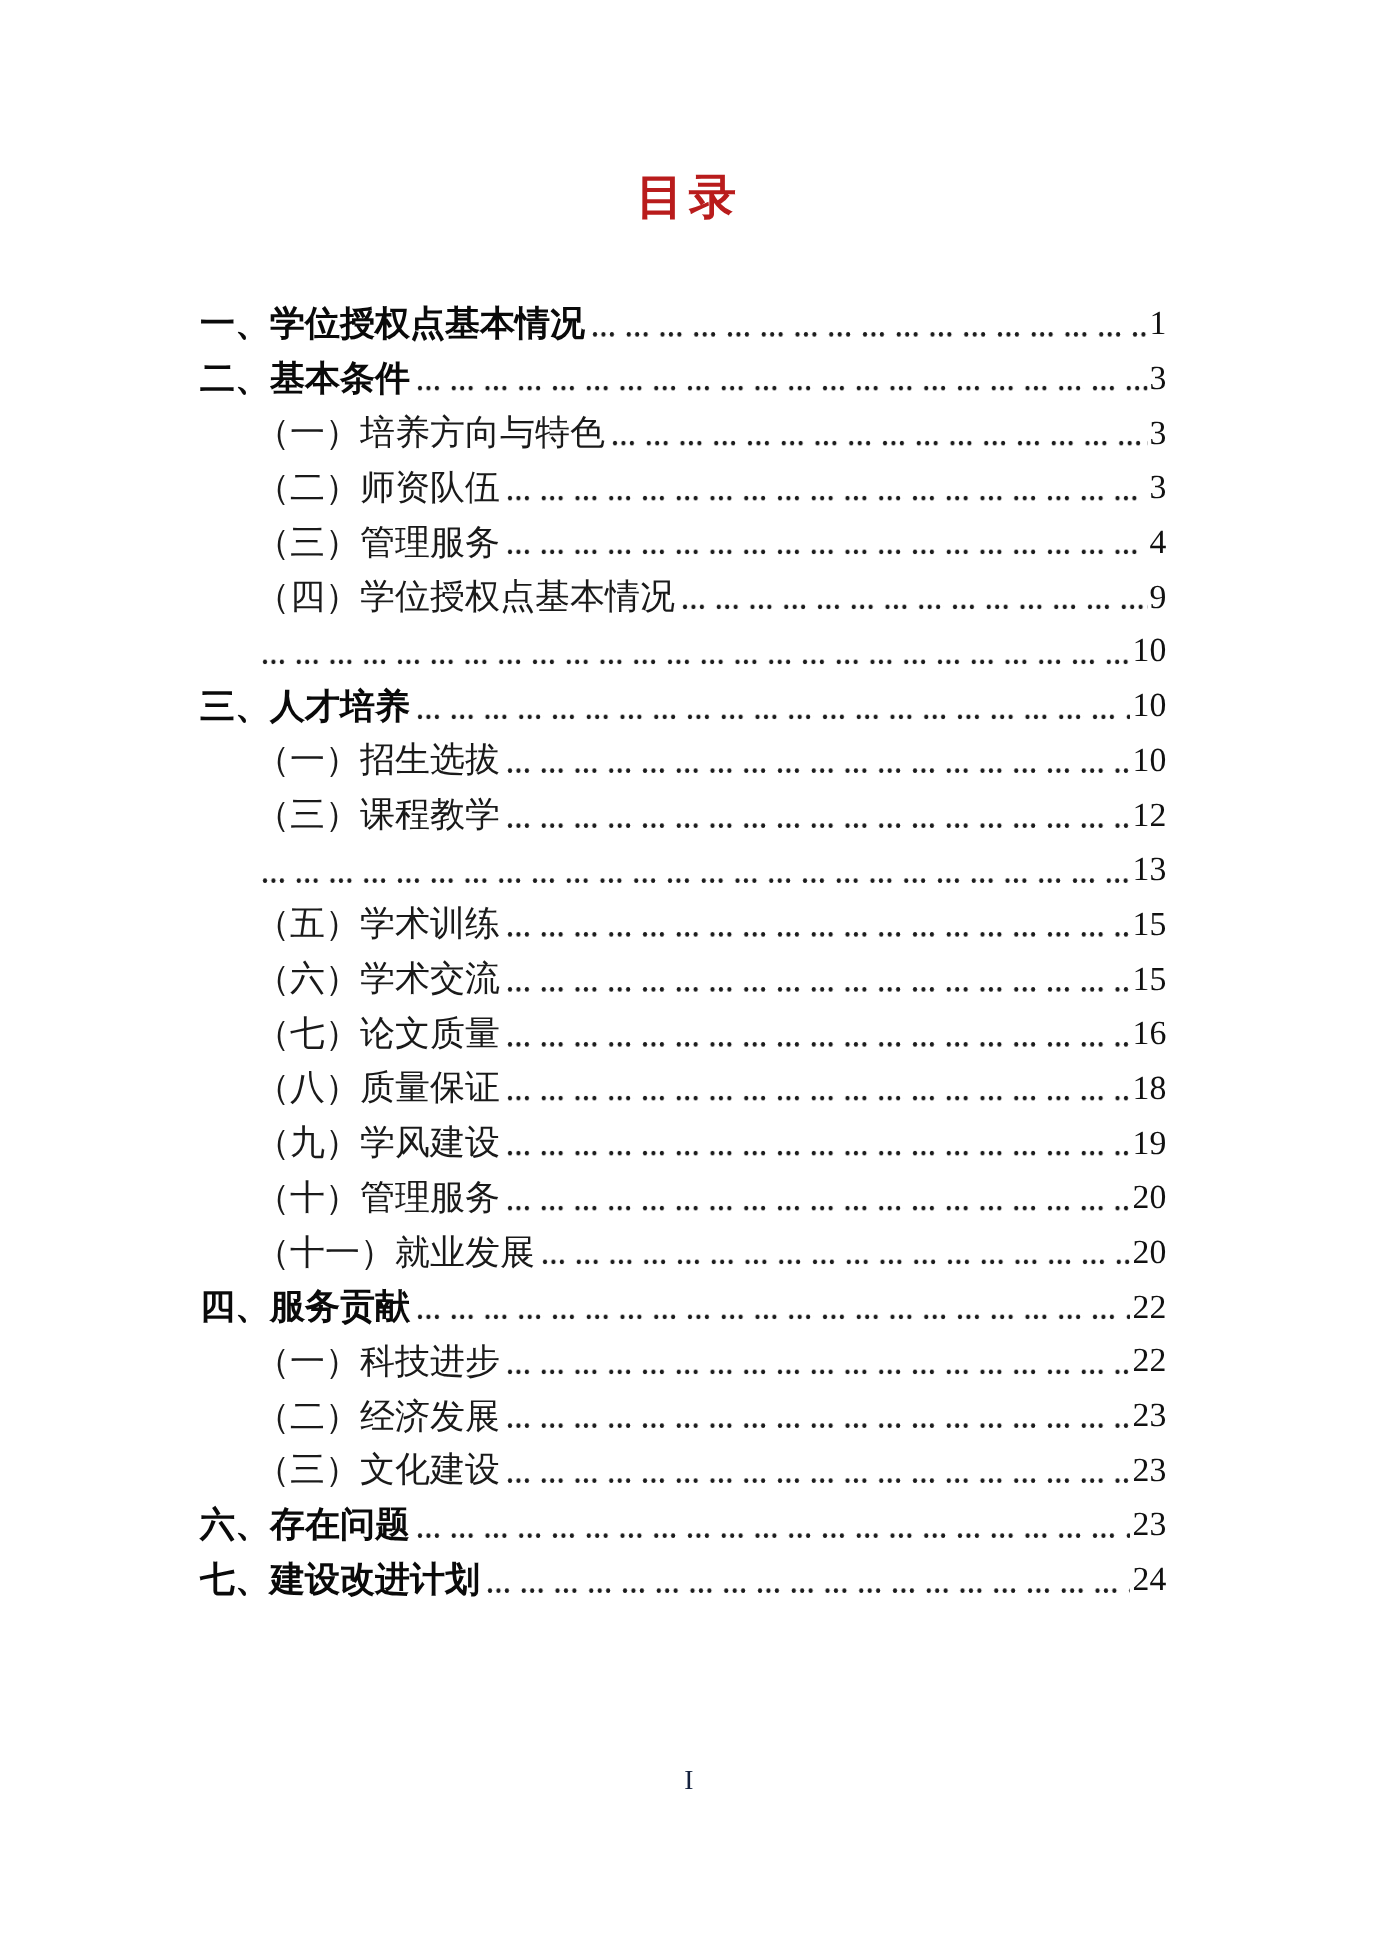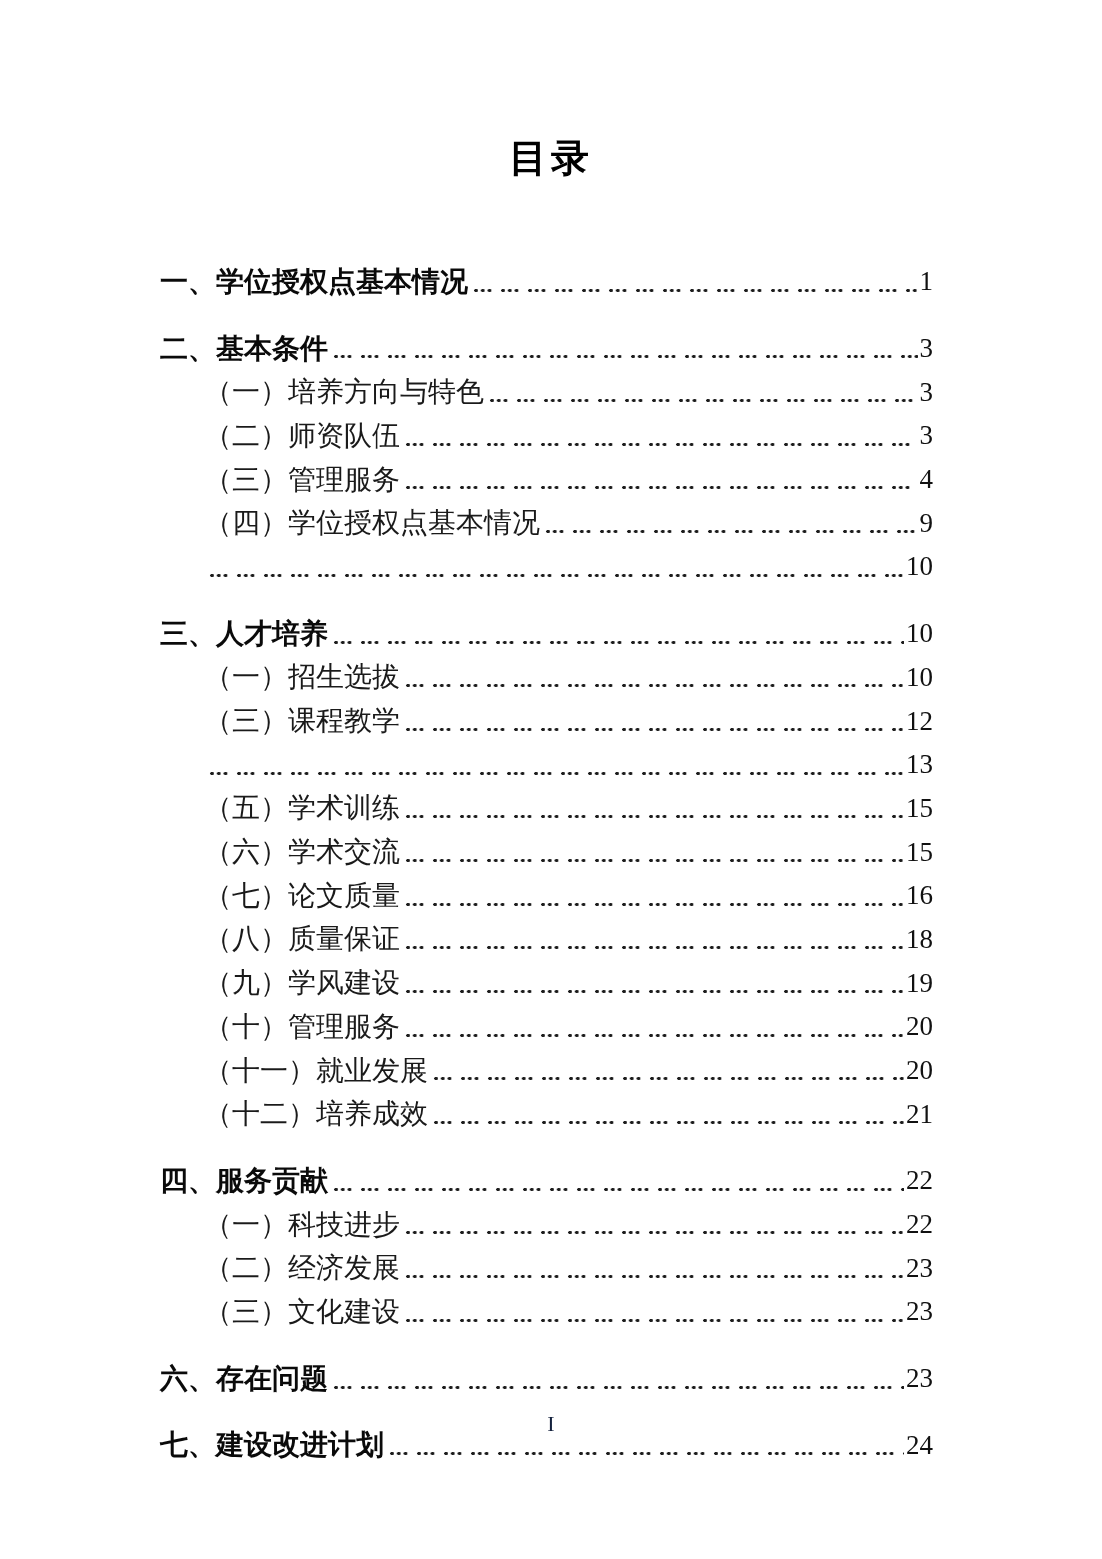"目录" .doc-title { color: #000000 -> #b91c1c }
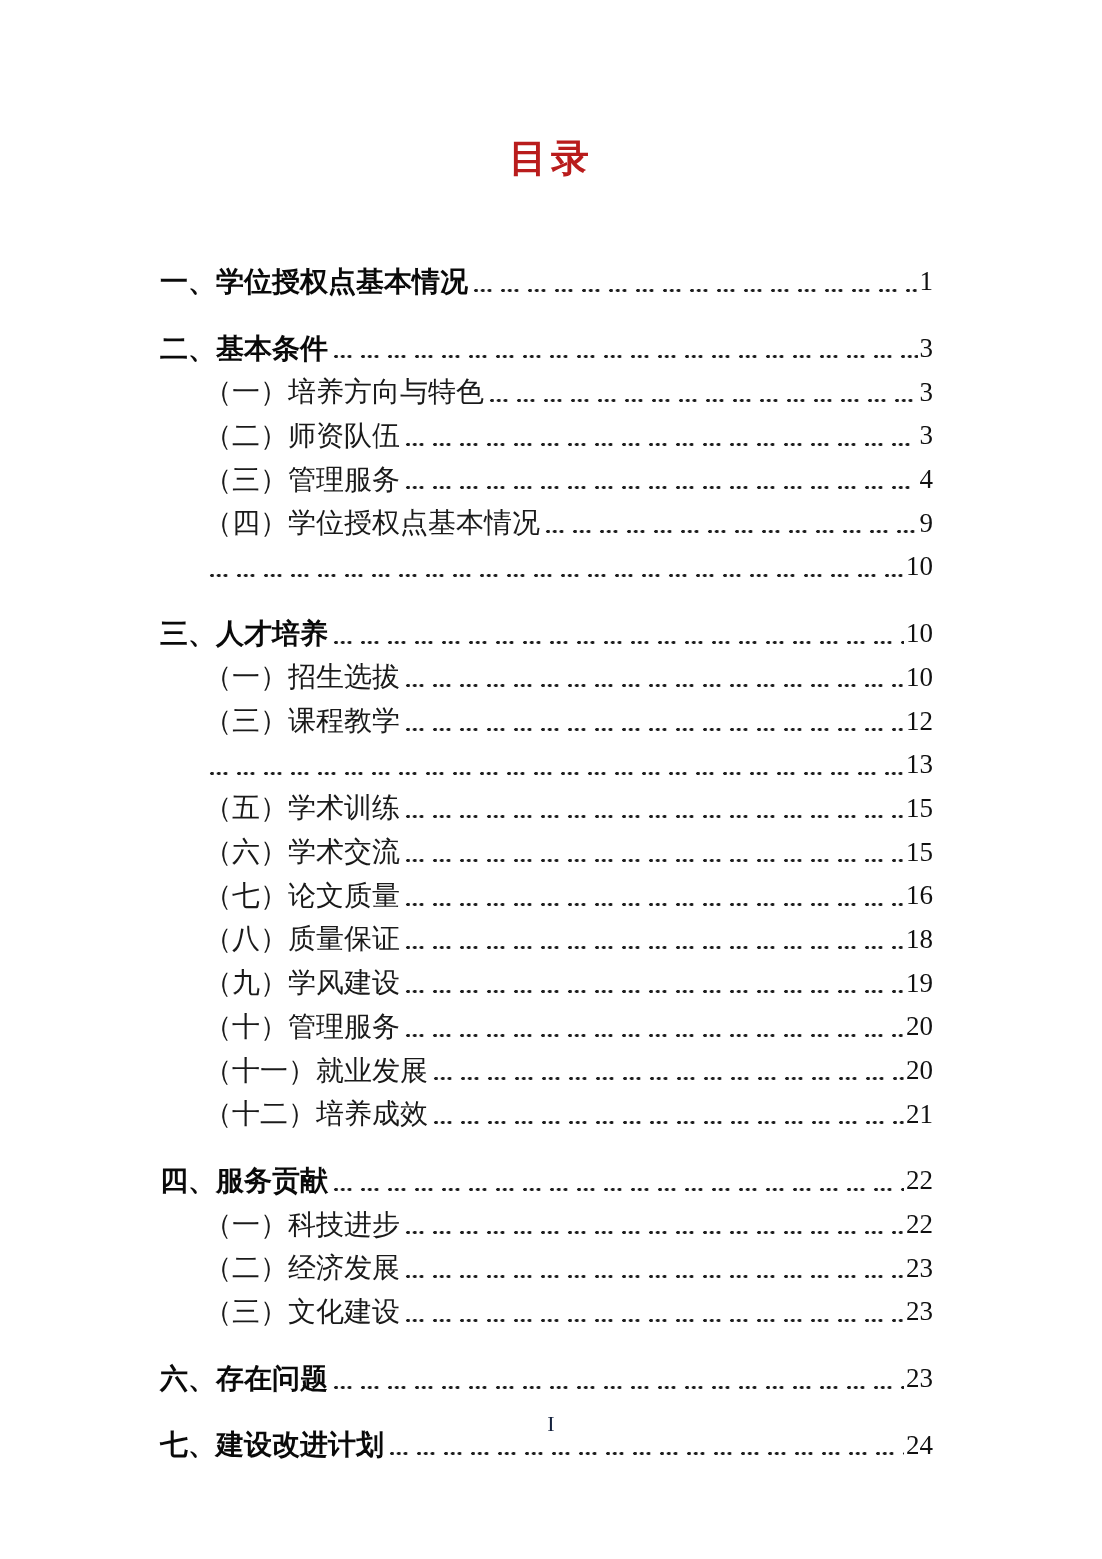"一、学位授权点基本情况" .toc-row.level-1 { margin-top: 23px -> none }
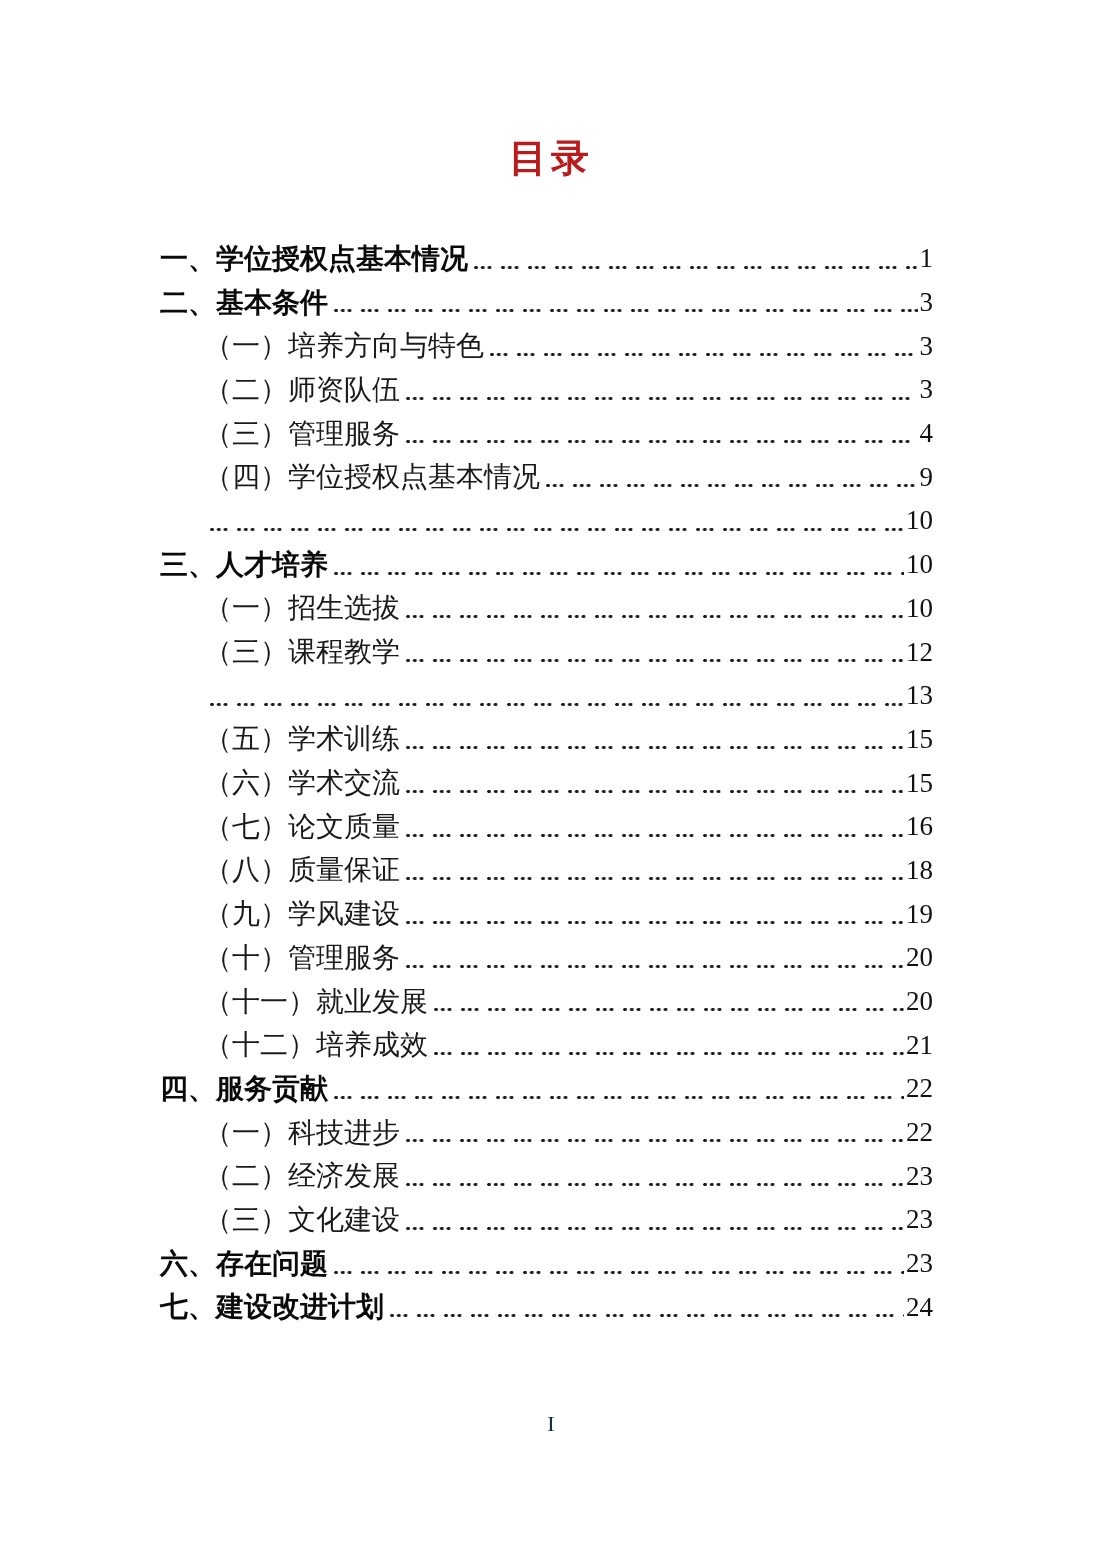"（十二）培养成效" div.toc-row { html: <div> <span>（十二）培养成效</span> <span></span> <span>21</span> </div> -> none }
